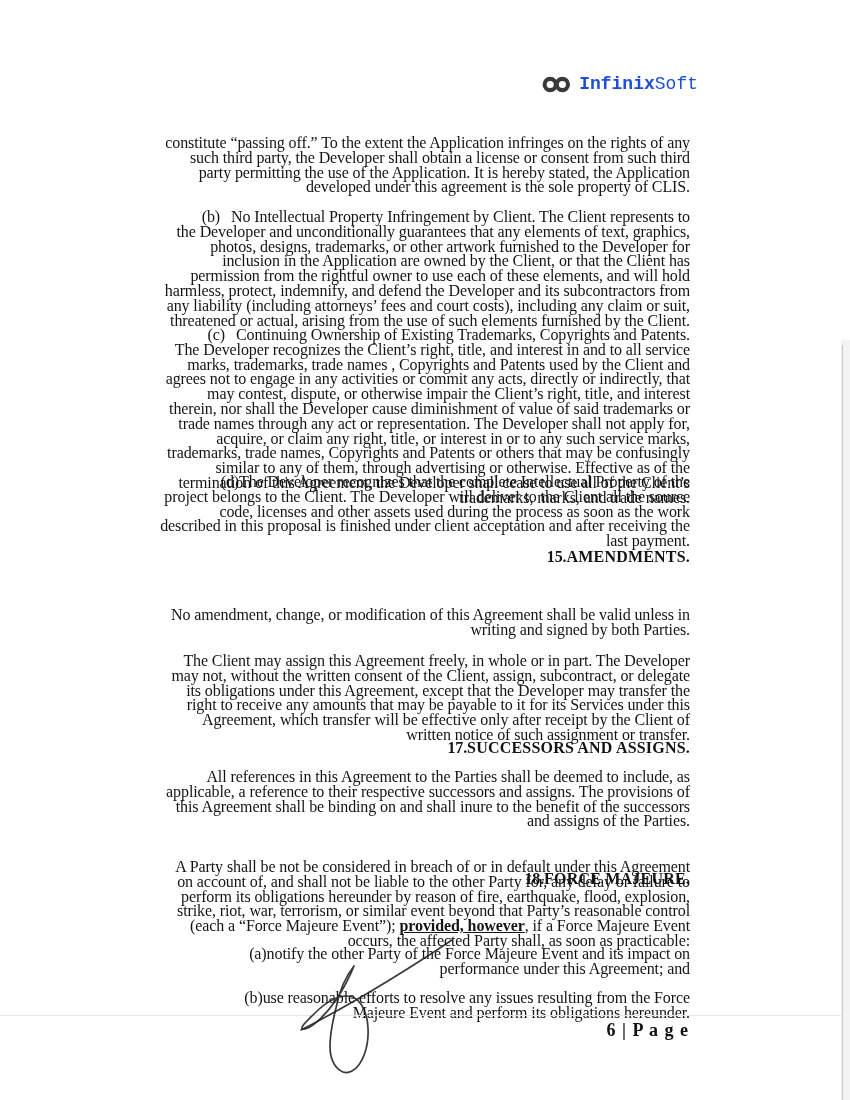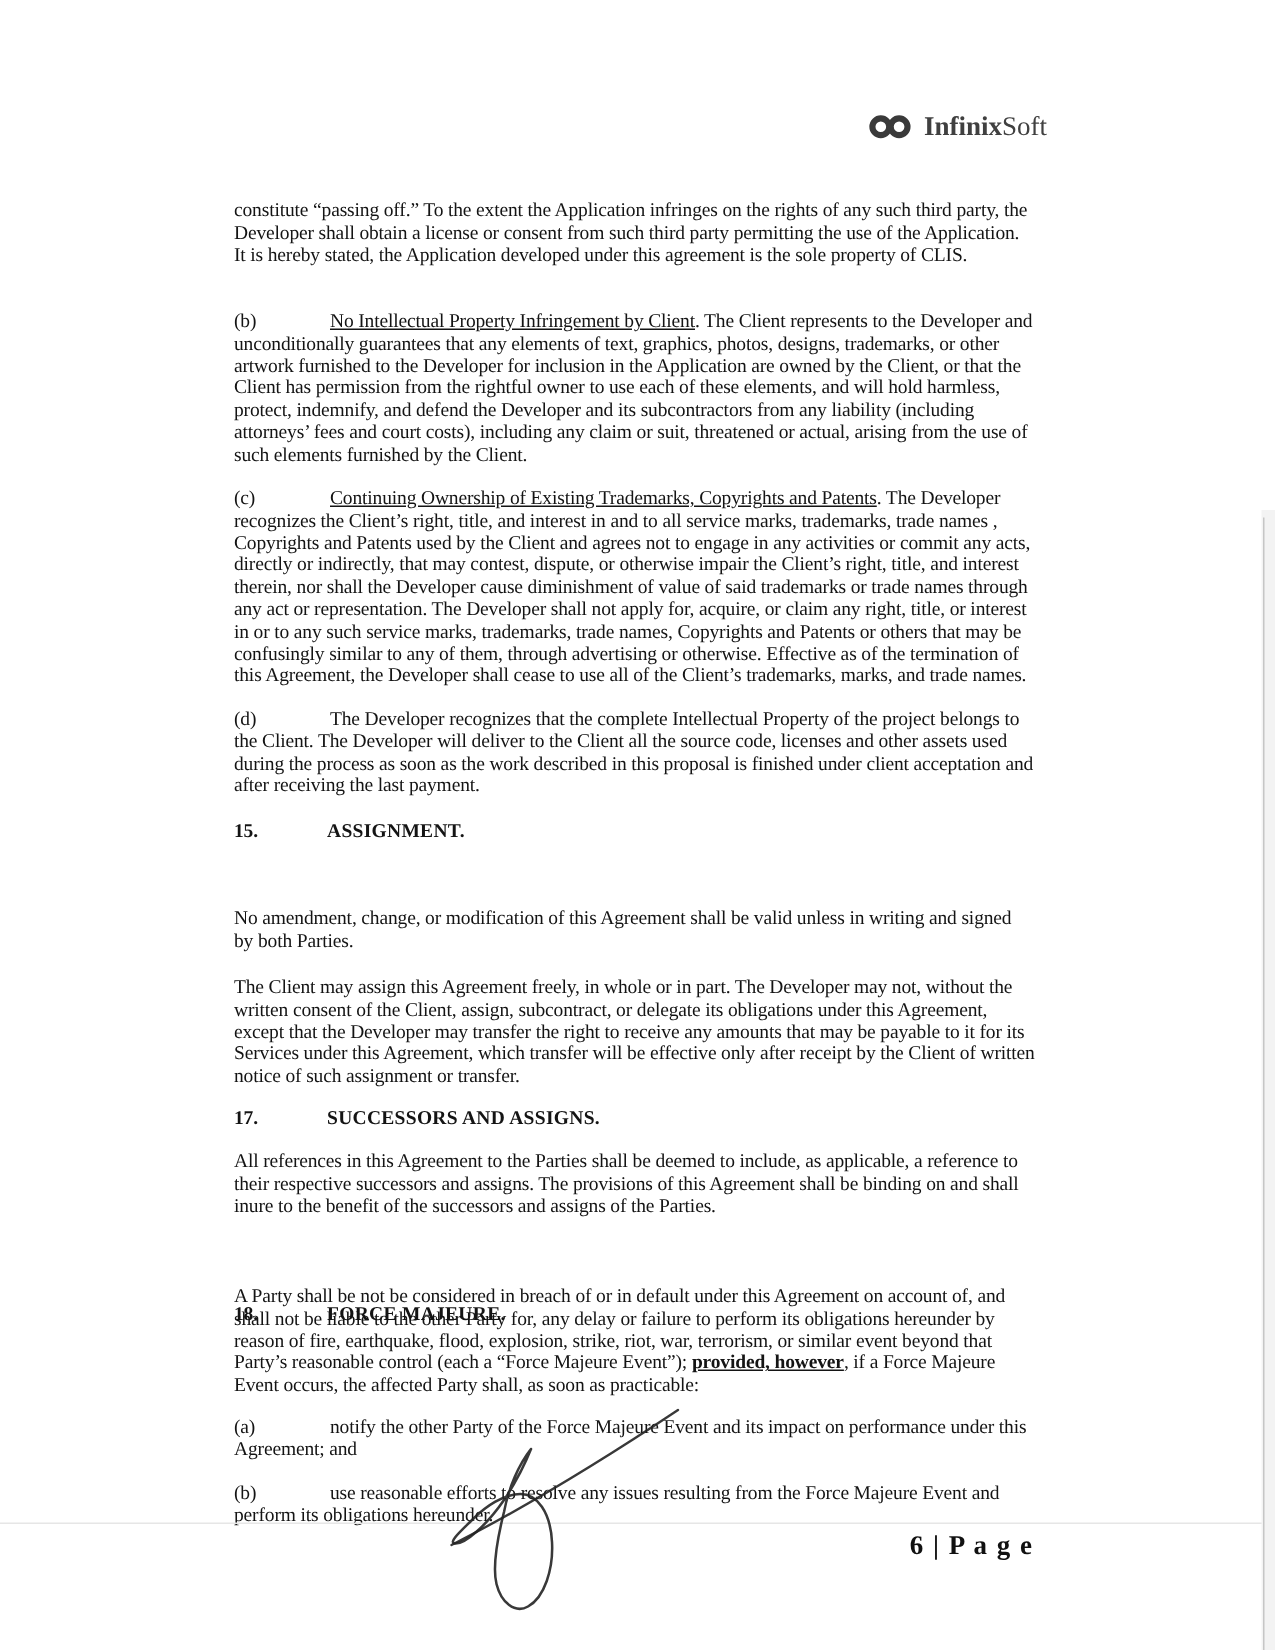"InfinixSoft" .logo { align-items: center -> flex-start; color: #404040 -> #1d4ed8; font-family: Liberation Serif, serif -> Liberation Mono, monospace }
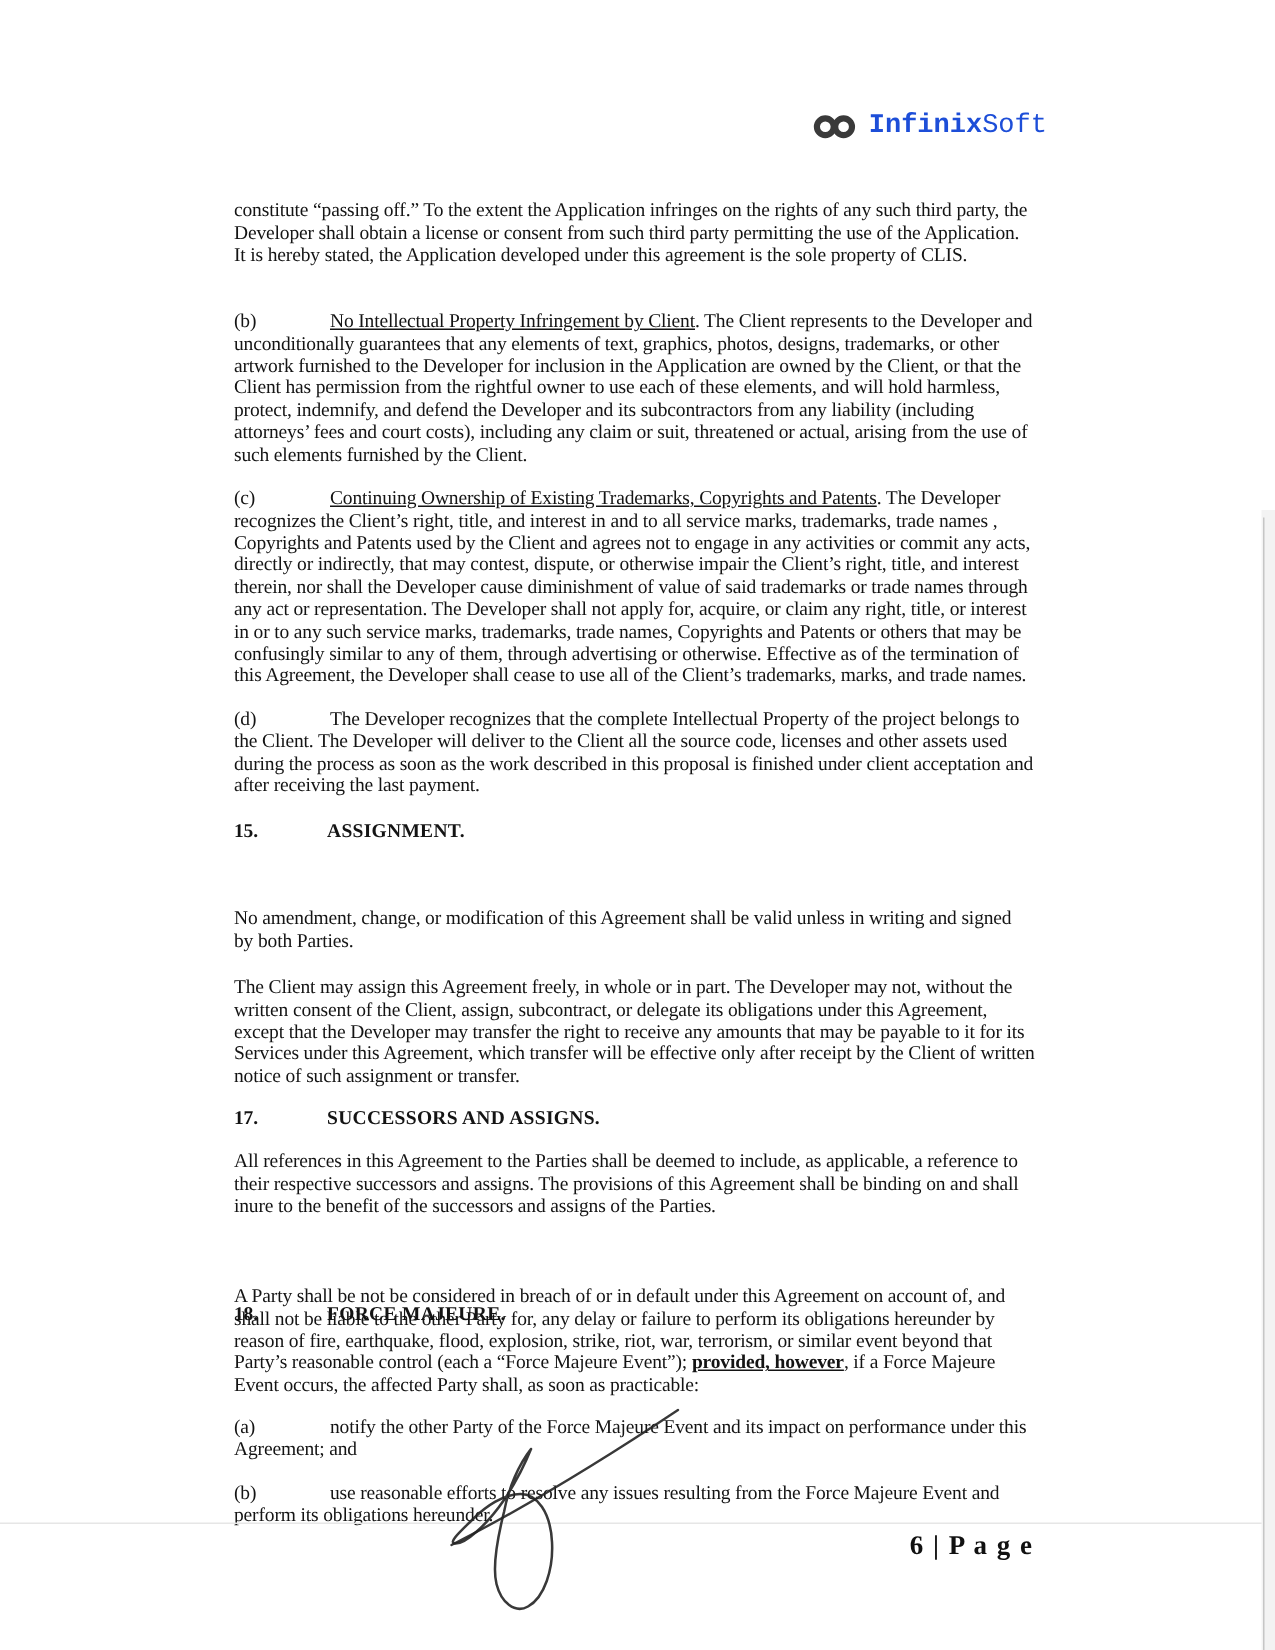"constitute “passing off.” To the" .blk { font-size: 13px -> 16px; text-align: left -> right }
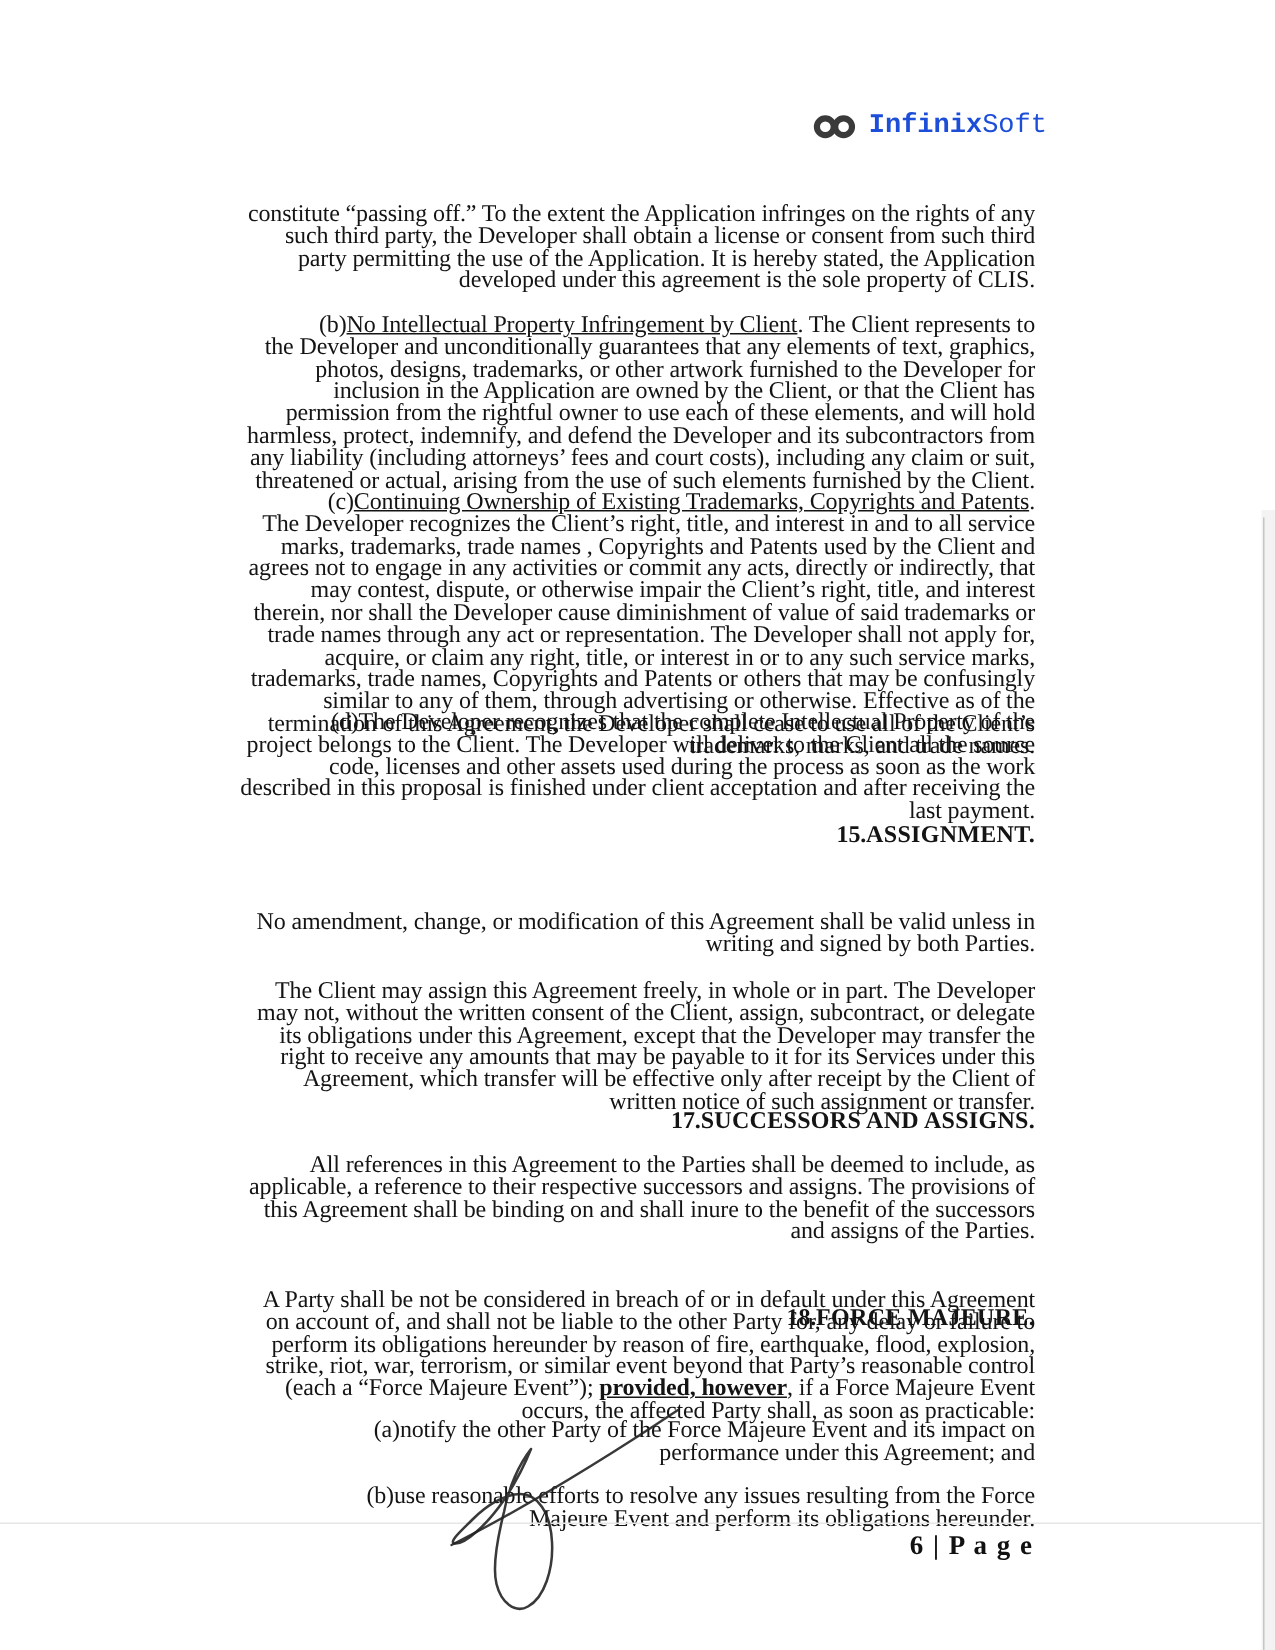"No Intellectual Property Infringement by" .u { margin-left: none -> 11px; text-decoration: underline -> none }
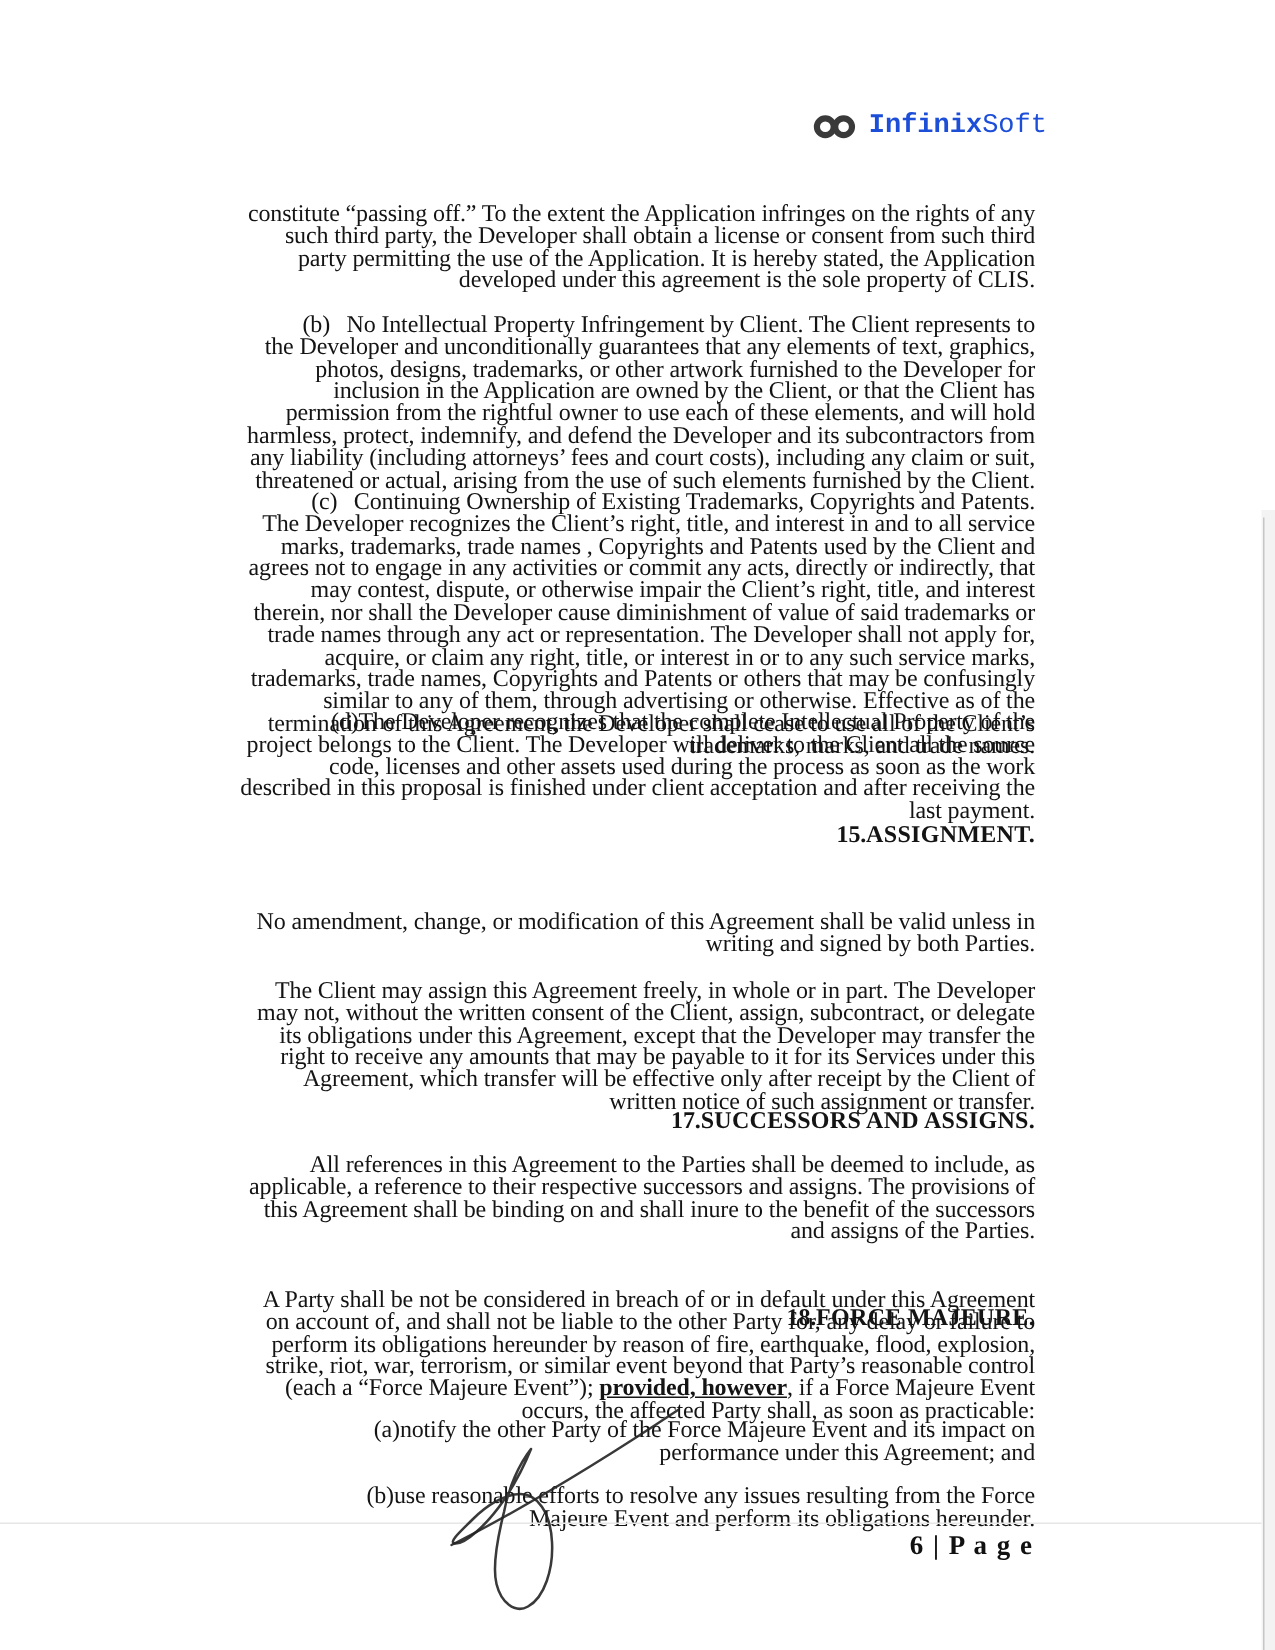"ASSIGNMENT." span.title { text: ASSIGNMENT -> AMENDMENTS }
